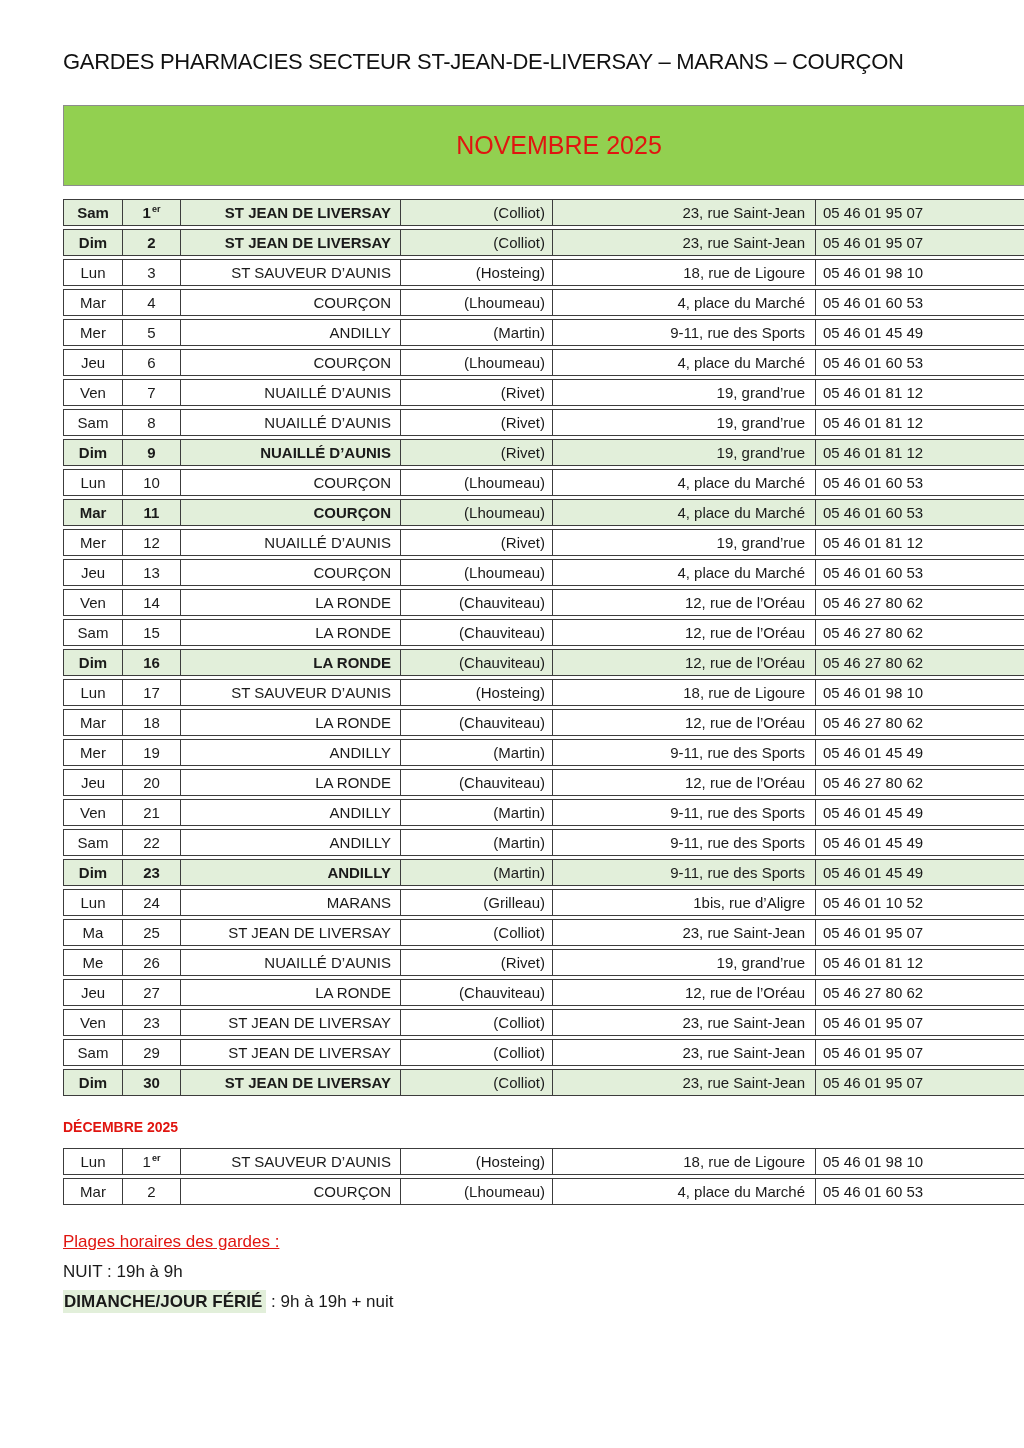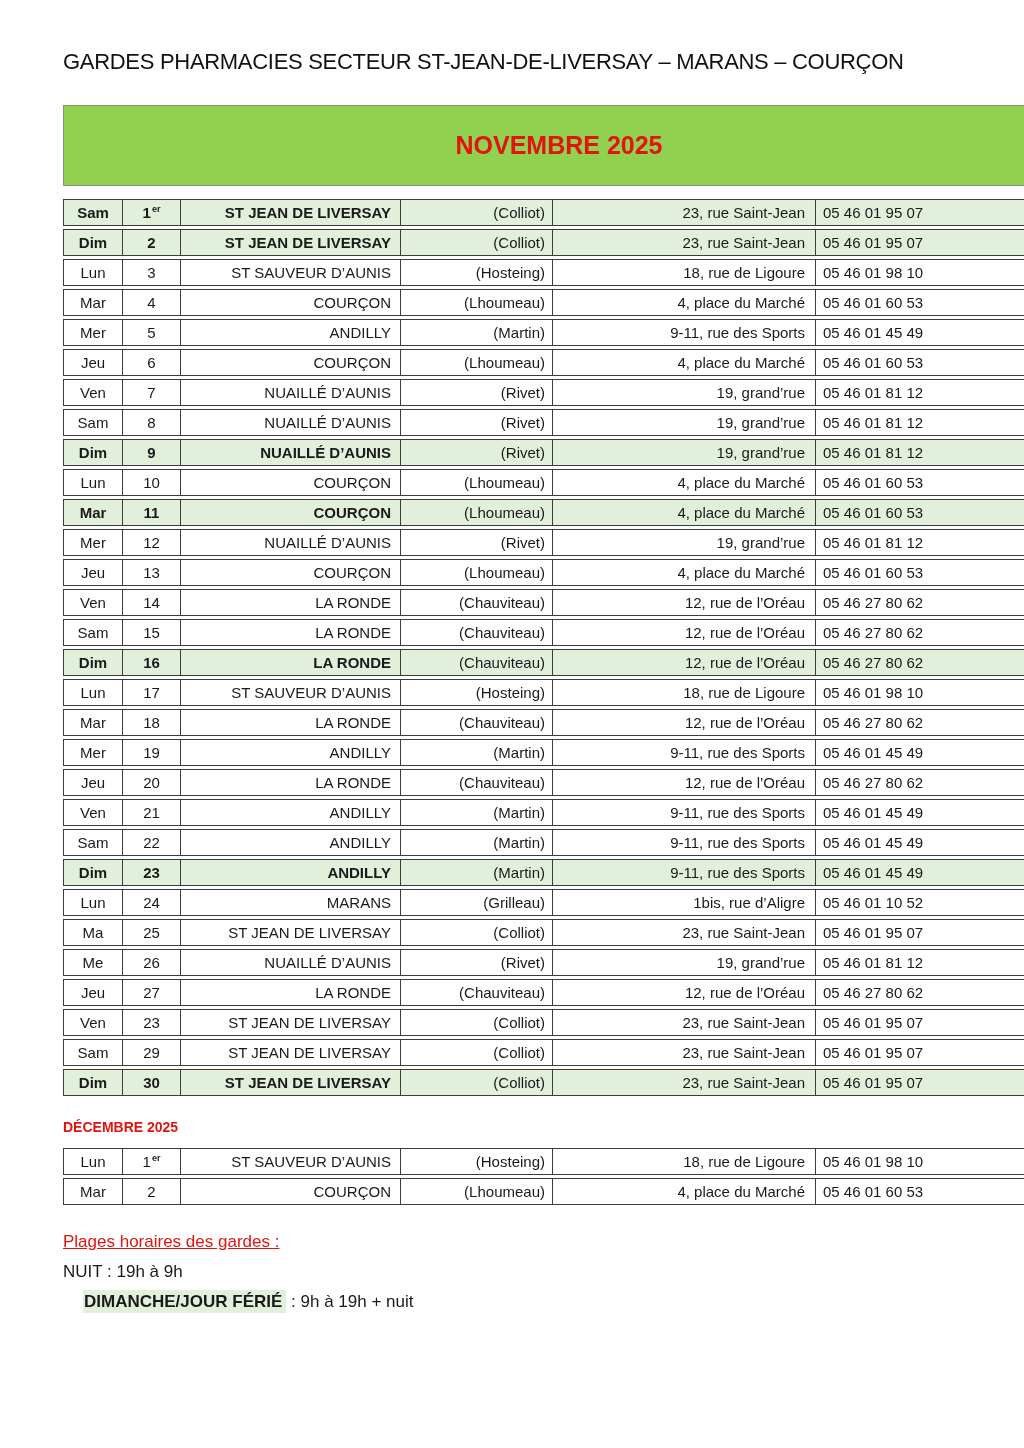"NOVEMBRE 2025" .month-banner .banner-text { font-weight: bold -> normal }
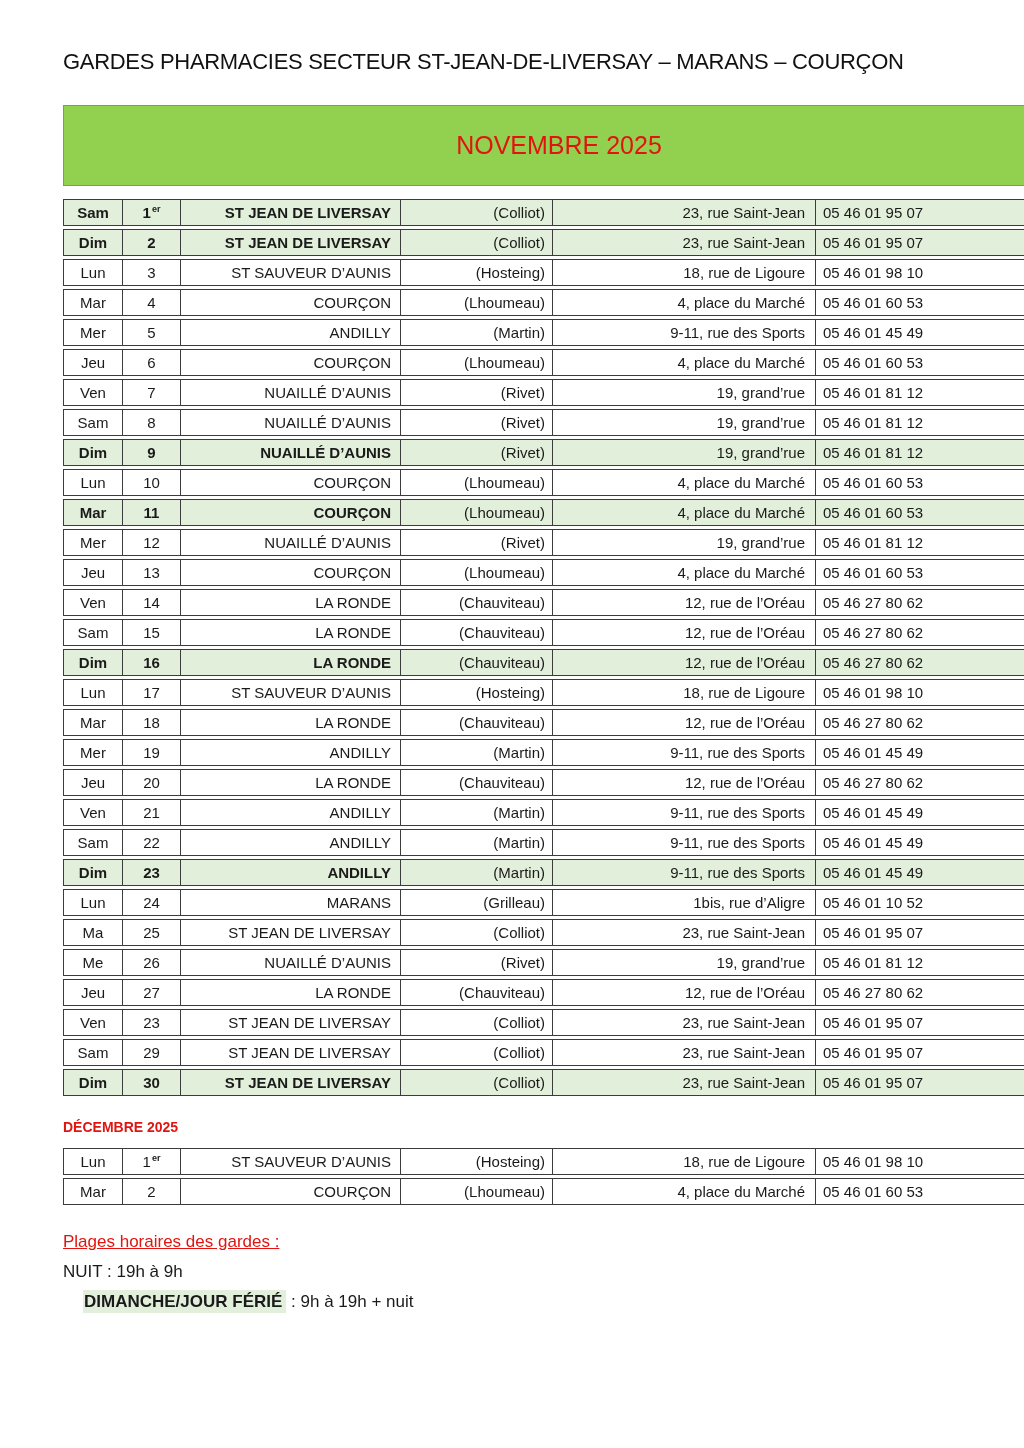"DIMANCHE/JOUR FÉRIÉ" .dimanche-label { margin-left: 20px -> none }
